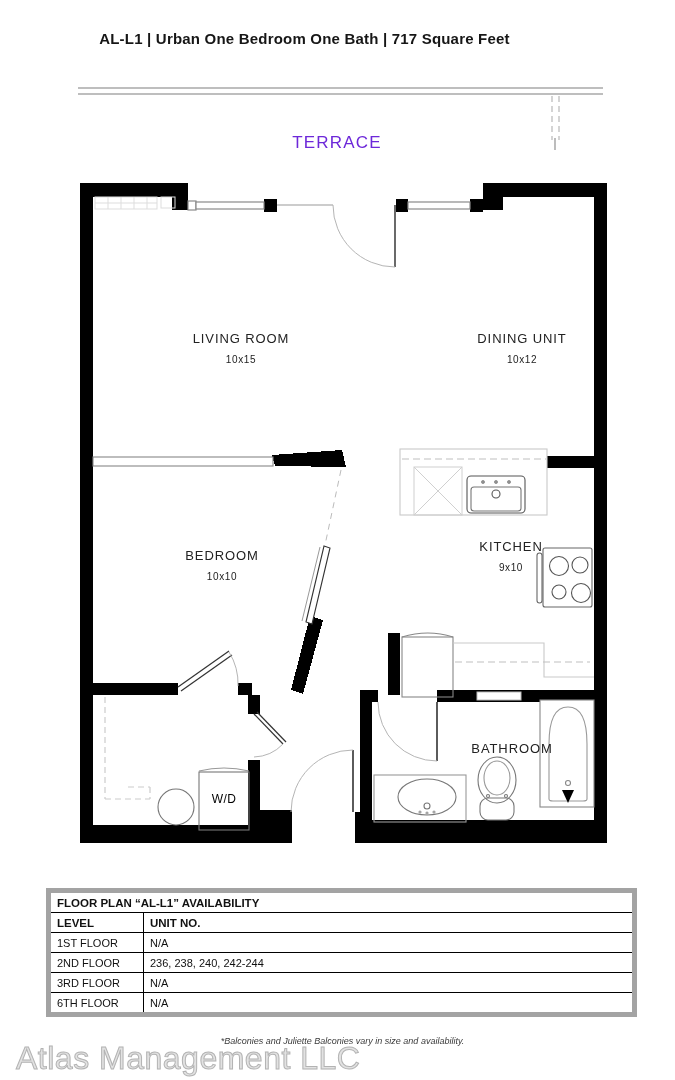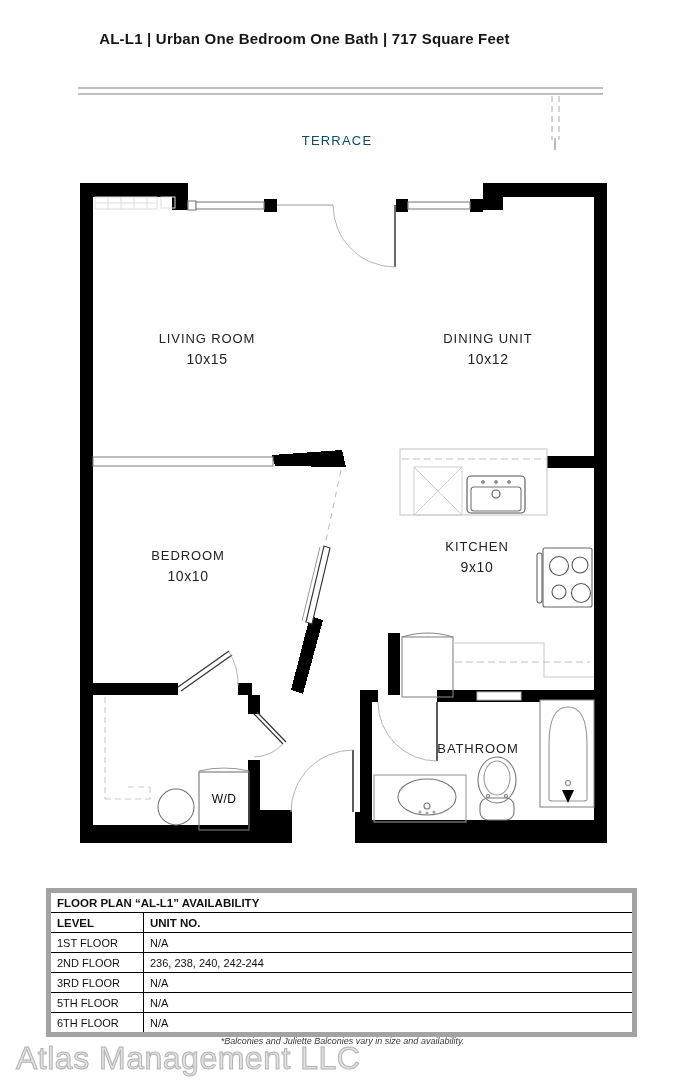"TERRACE" .terrace-label { color: #0c4a6e -> #6d28d9; font-size: 13px -> 17px }
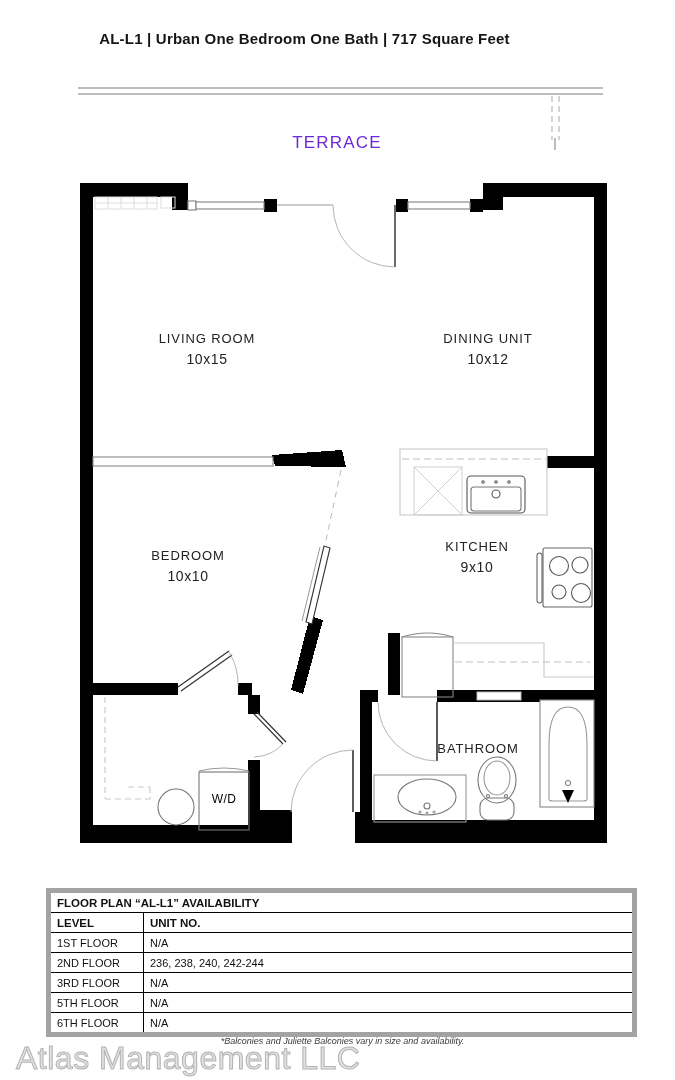"LIVING ROOM" .room-label { margin-left: none -> 34px }
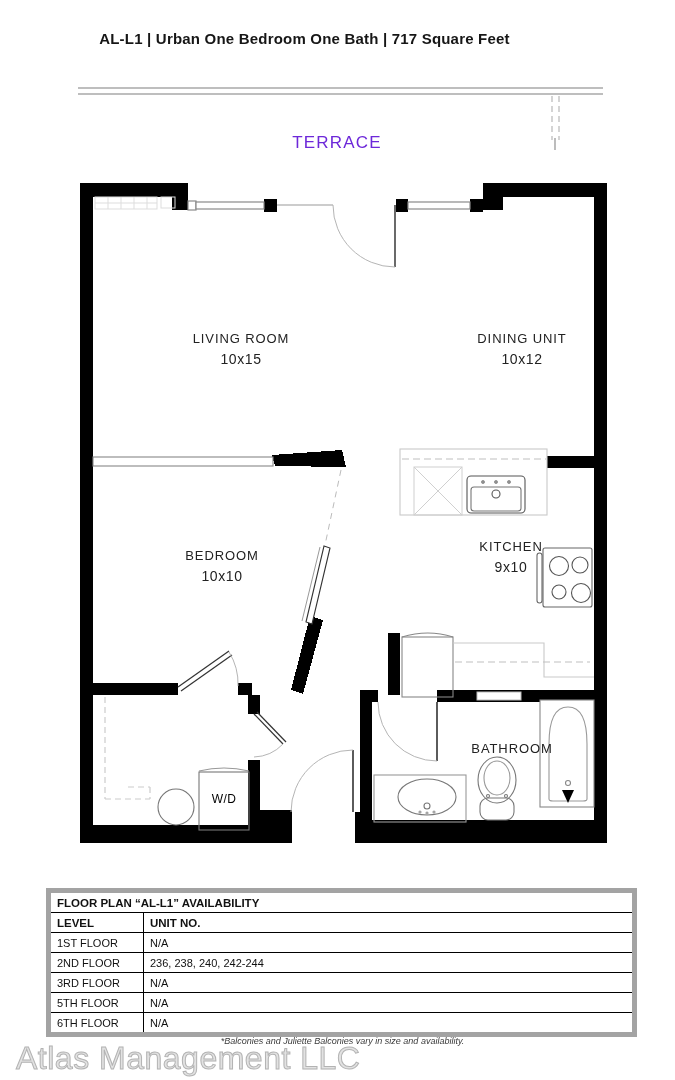"10x15" .room-label .dims { font-size: 14px -> 10px }
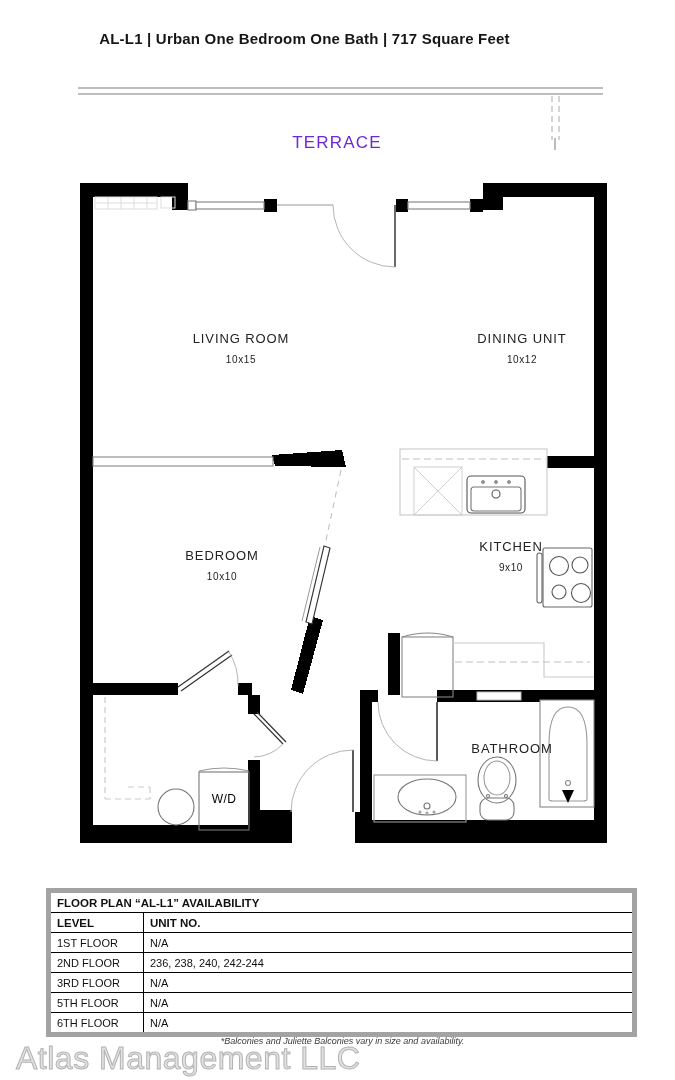"5TH FLOOR" tr { html: <tr> <td>5TH FLOOR</td> <td>N/A</td> </tr> -> none }
